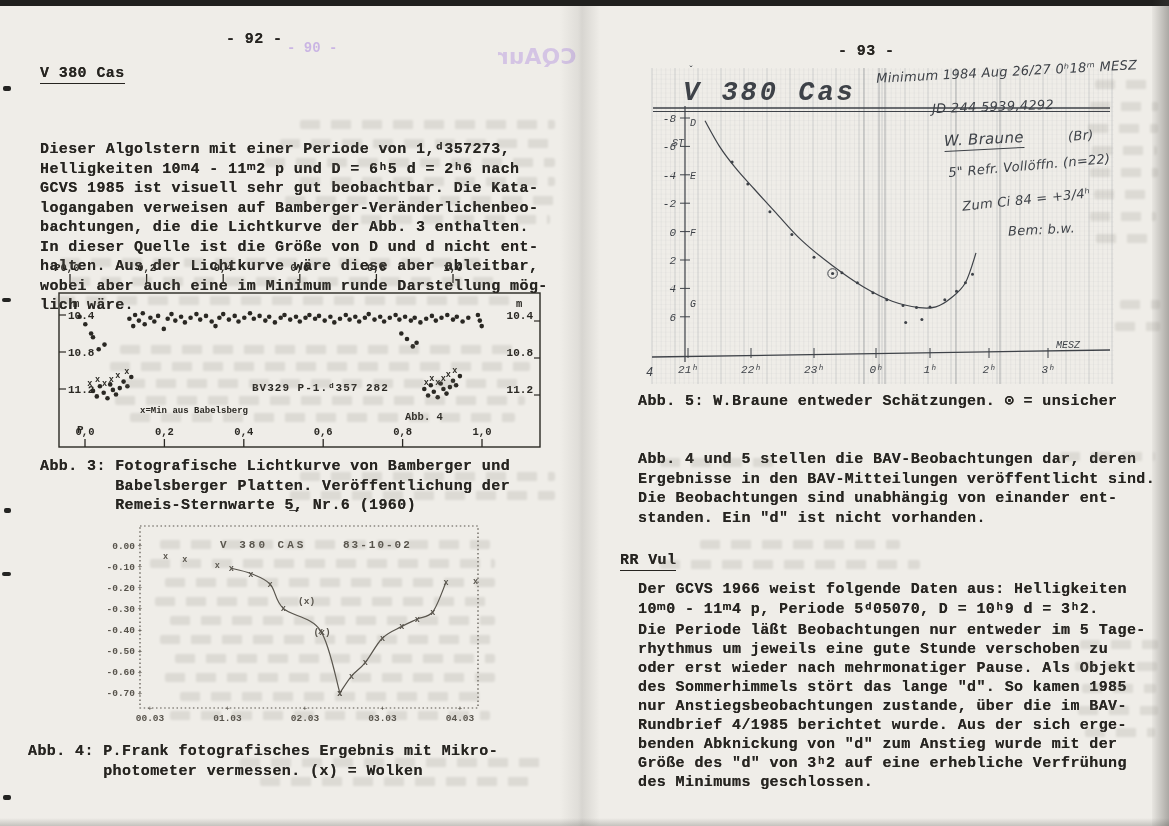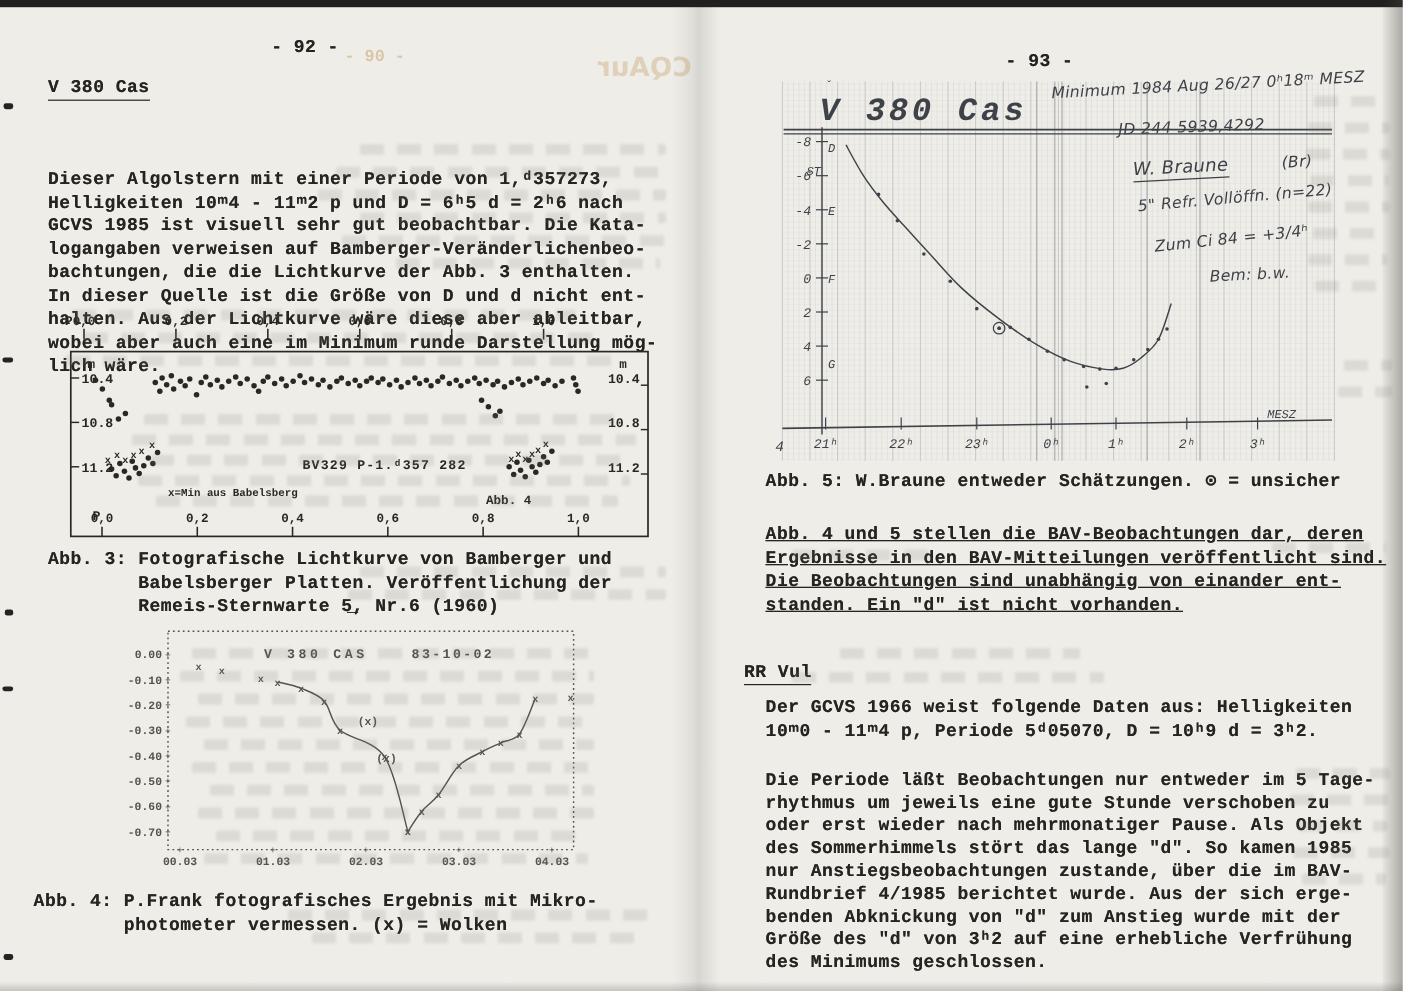"- 90 -" .ghost-text { color: #a16207 -> #6d28d9 }
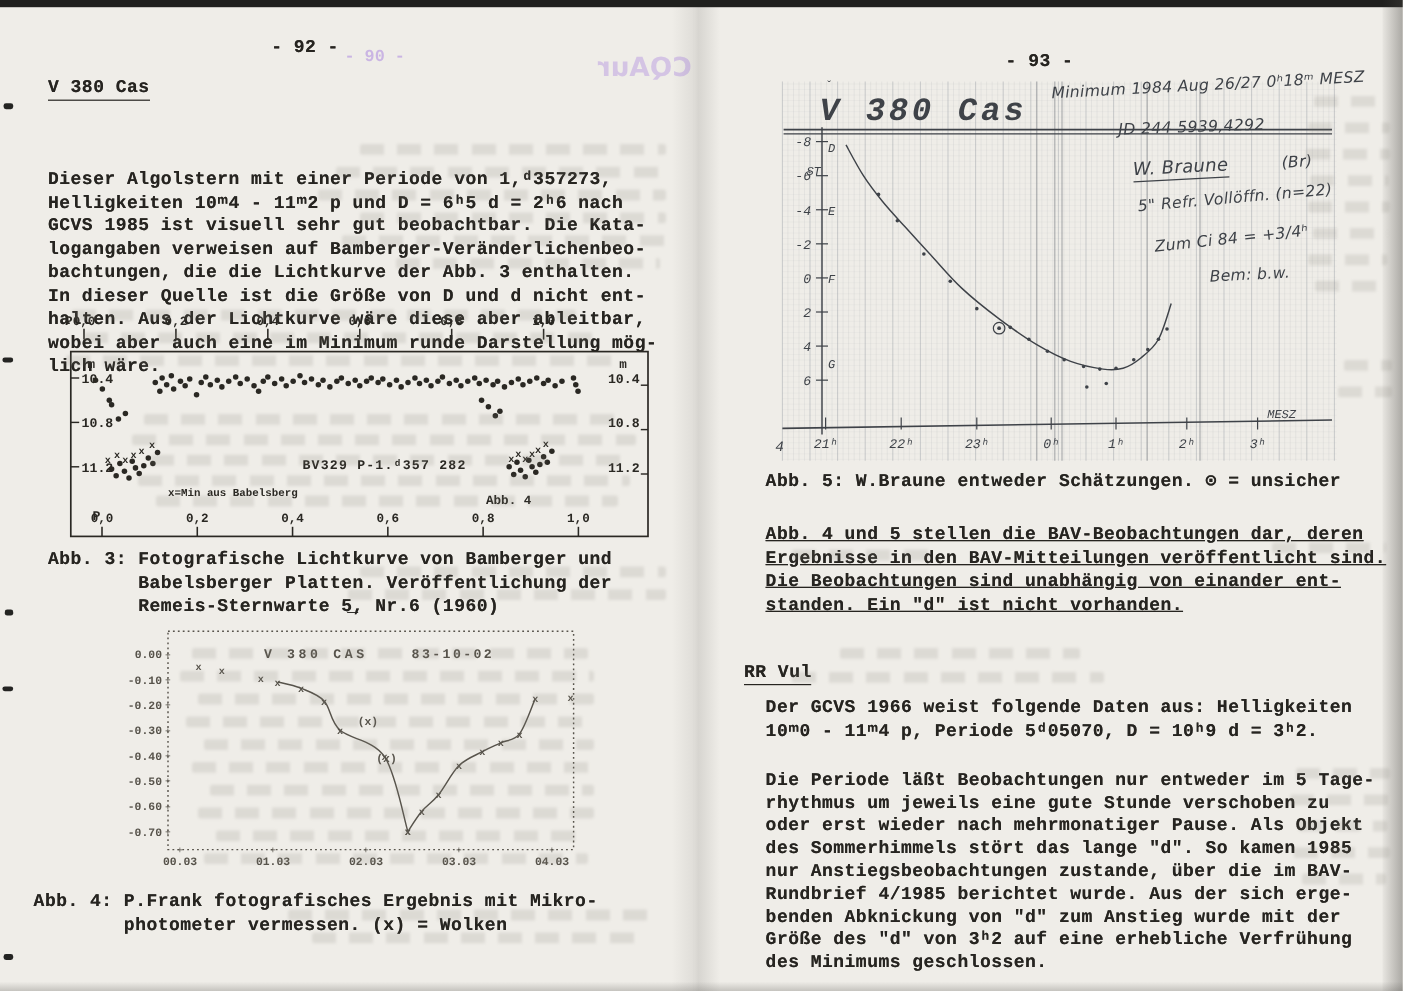"Abb. 4 und 5 stellen" div.typed { text-decoration: underline -> none; top: 436px -> 450px }
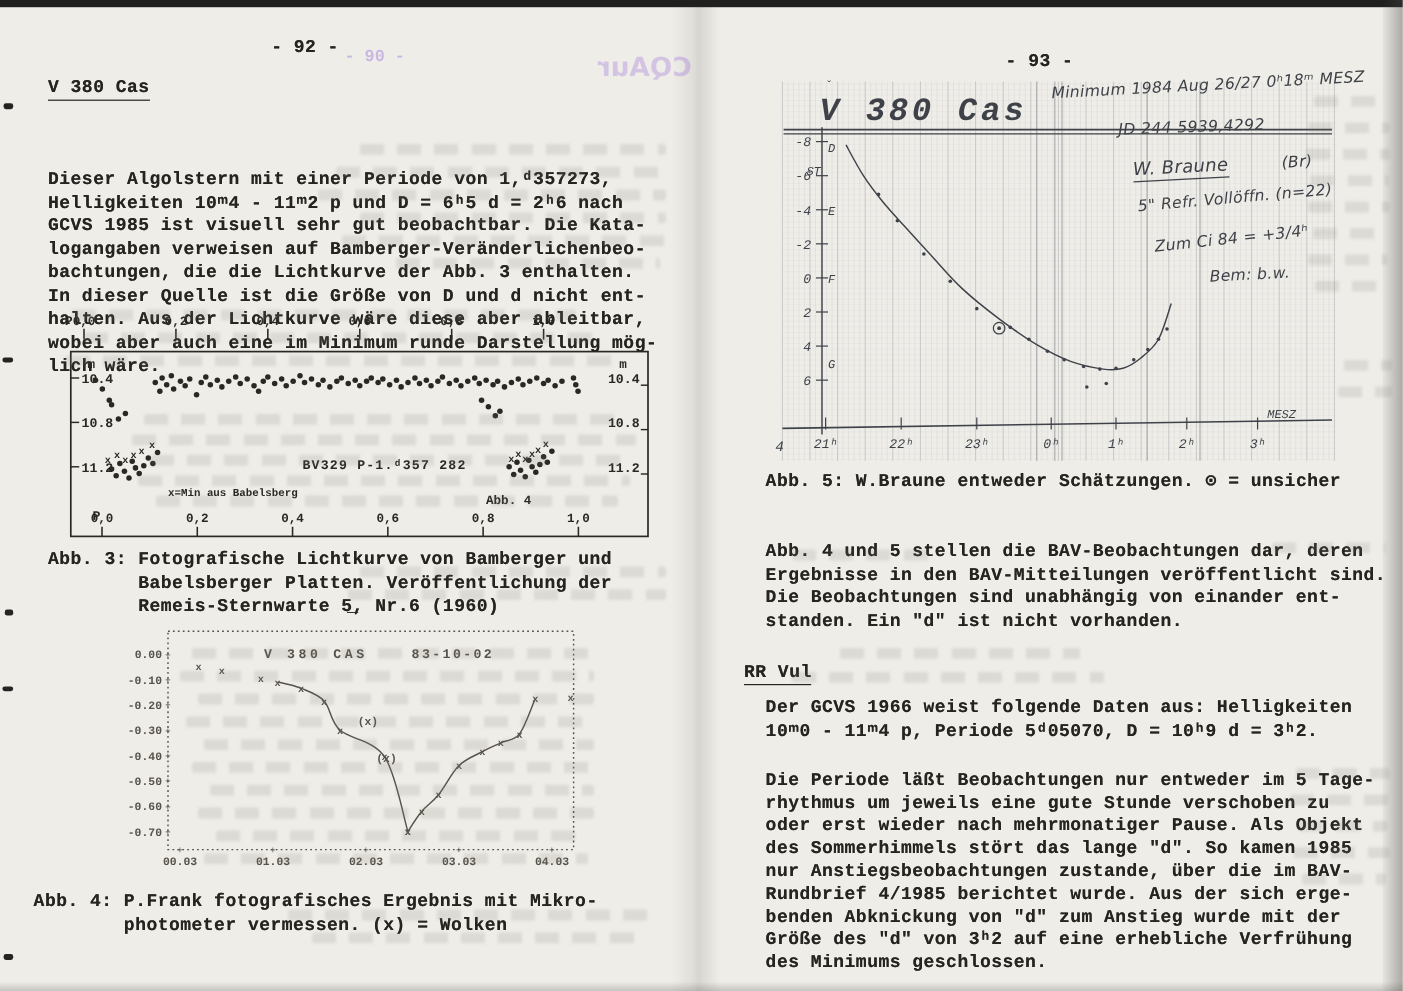"Die Periode läßt Beobachtungen nur" div.typed { margin-top: 20px -> none }
